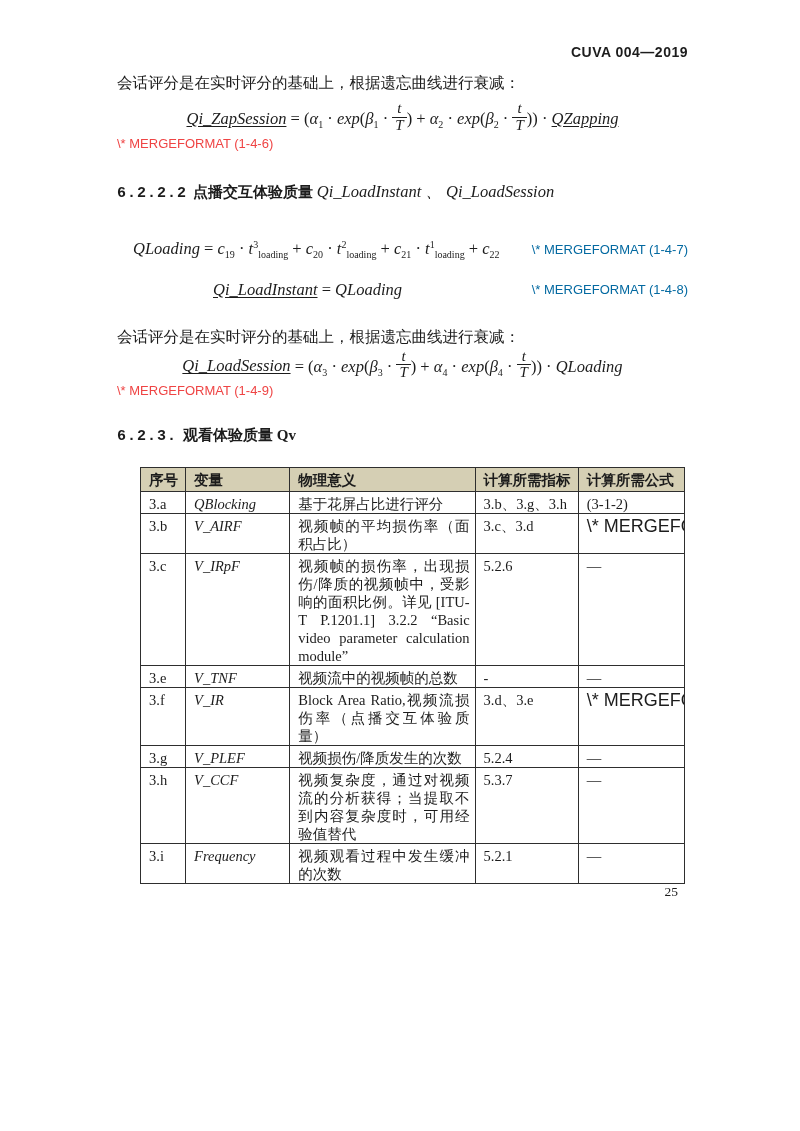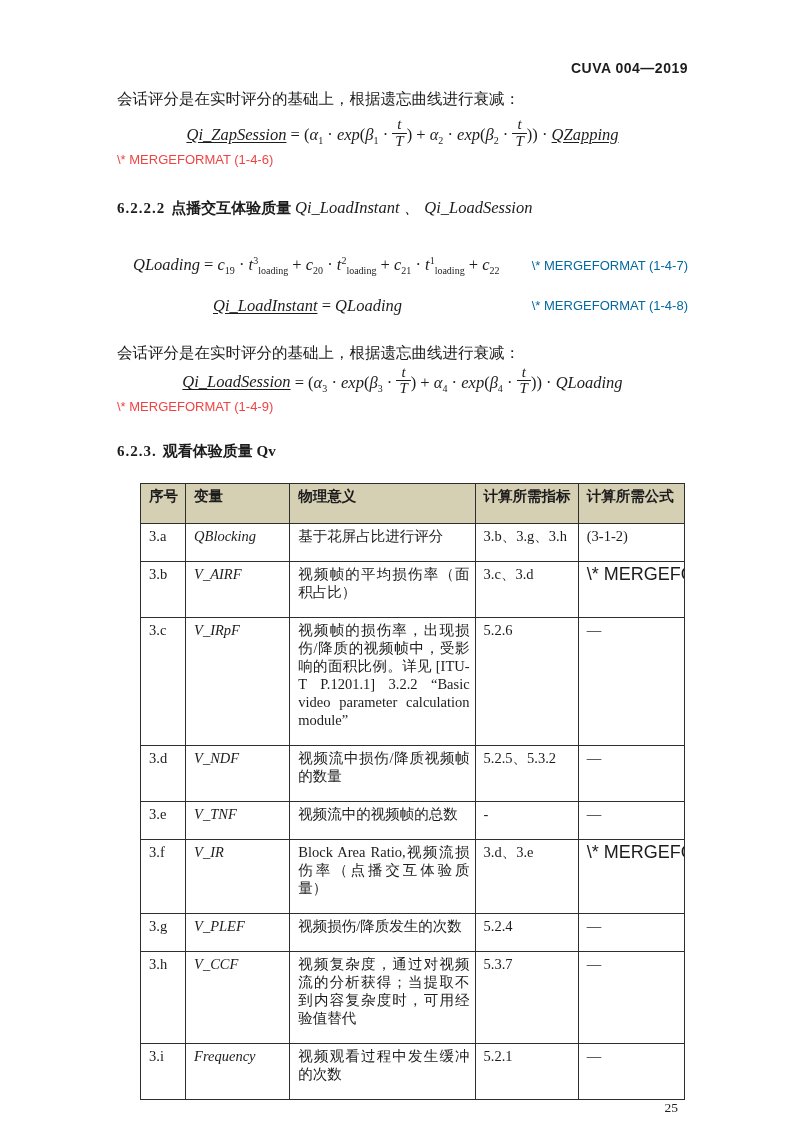"CUVA 004—2019" .doc-code { padding-top: 60px -> 44px }
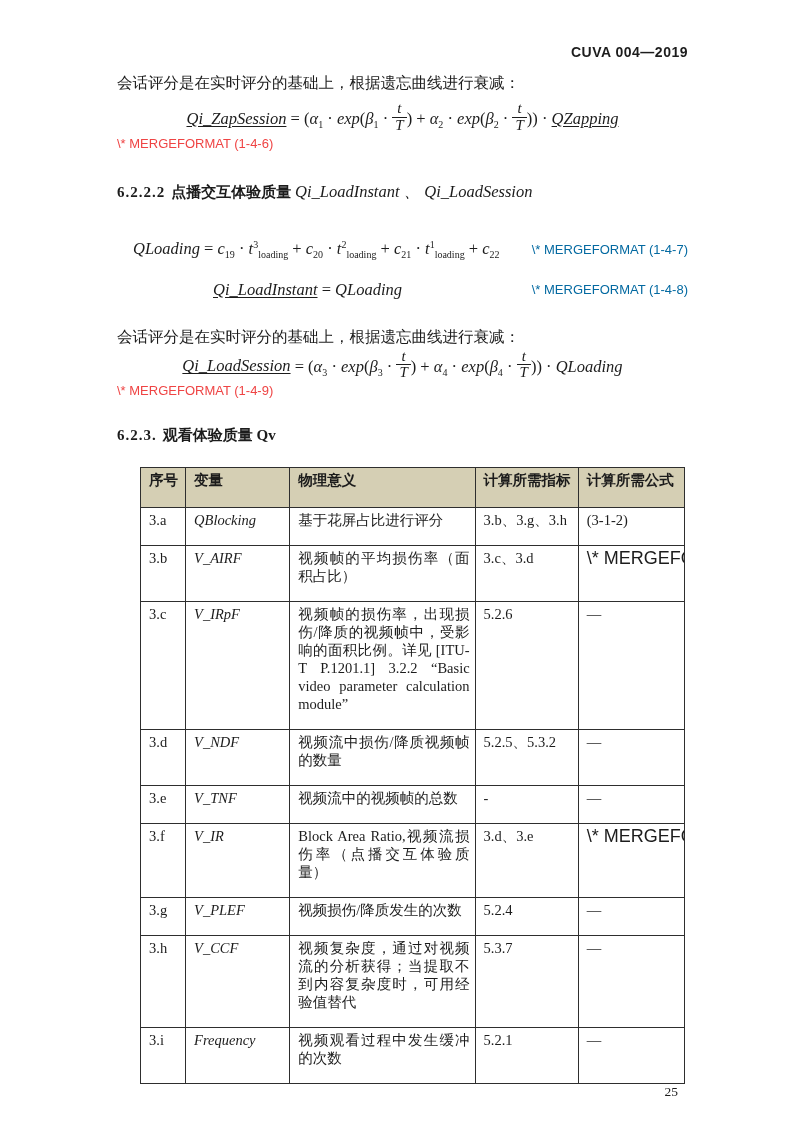"6.2.2.2" .h-num { font-family: Liberation Serif, serif -> Liberation Mono, monospace }
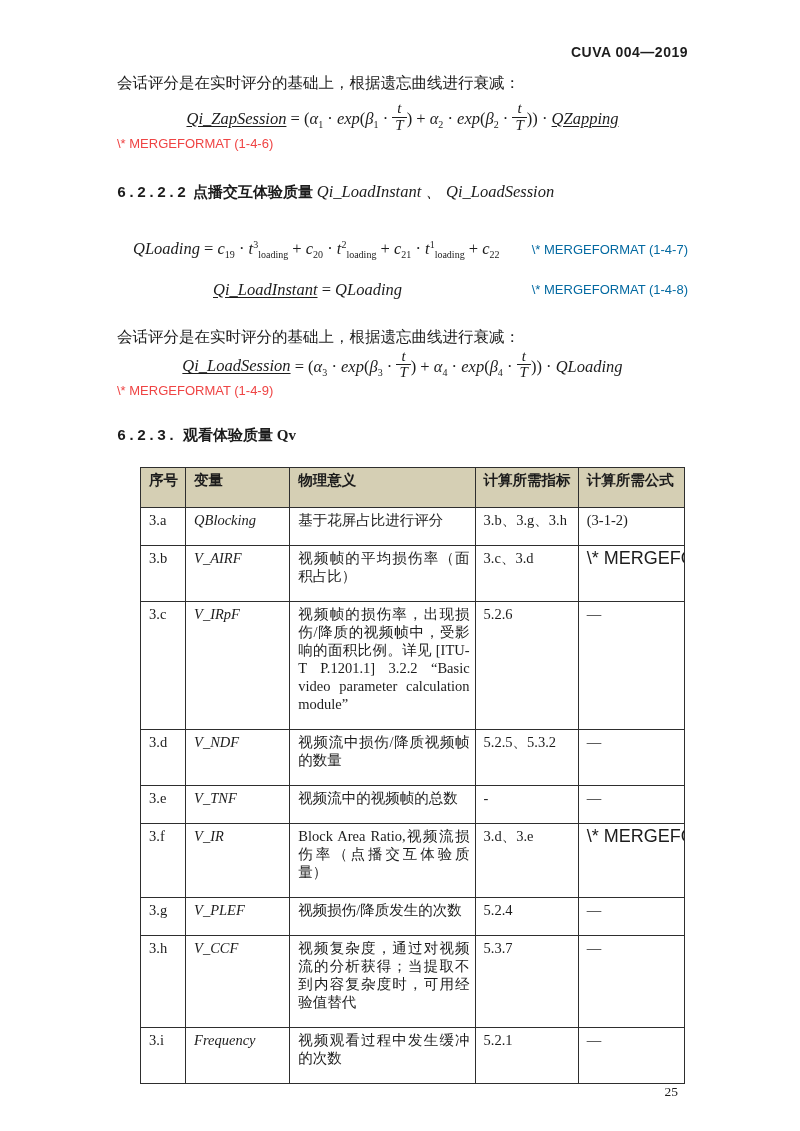"序号" table.qv td, table.qv th { padding: 3px 5px 16px 8px -> 3px 5px 0 8px }
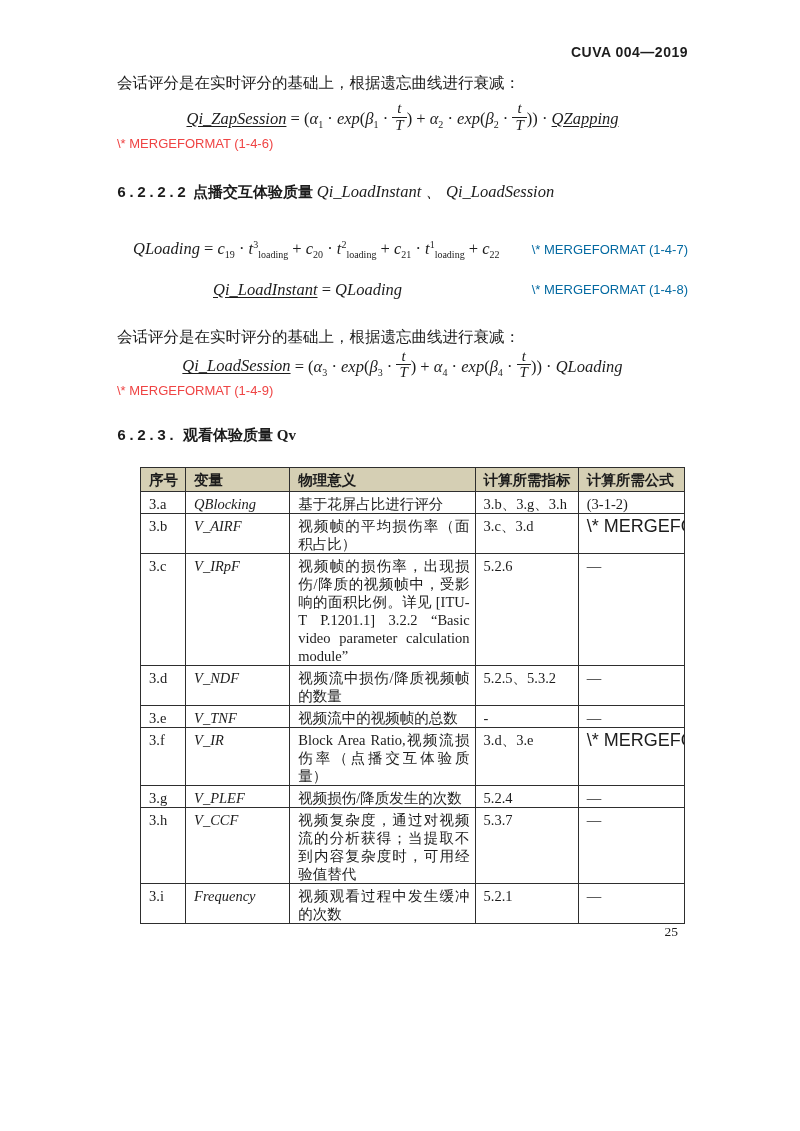"3.d" tr { html: <tr> <td>3.d</td> <td>V_NDF</td> <td>视频流中损伤/降质视频帧的数量</td> <td>5.2.5、5.3.2</td> <td>—</td> </tr> -> none }
